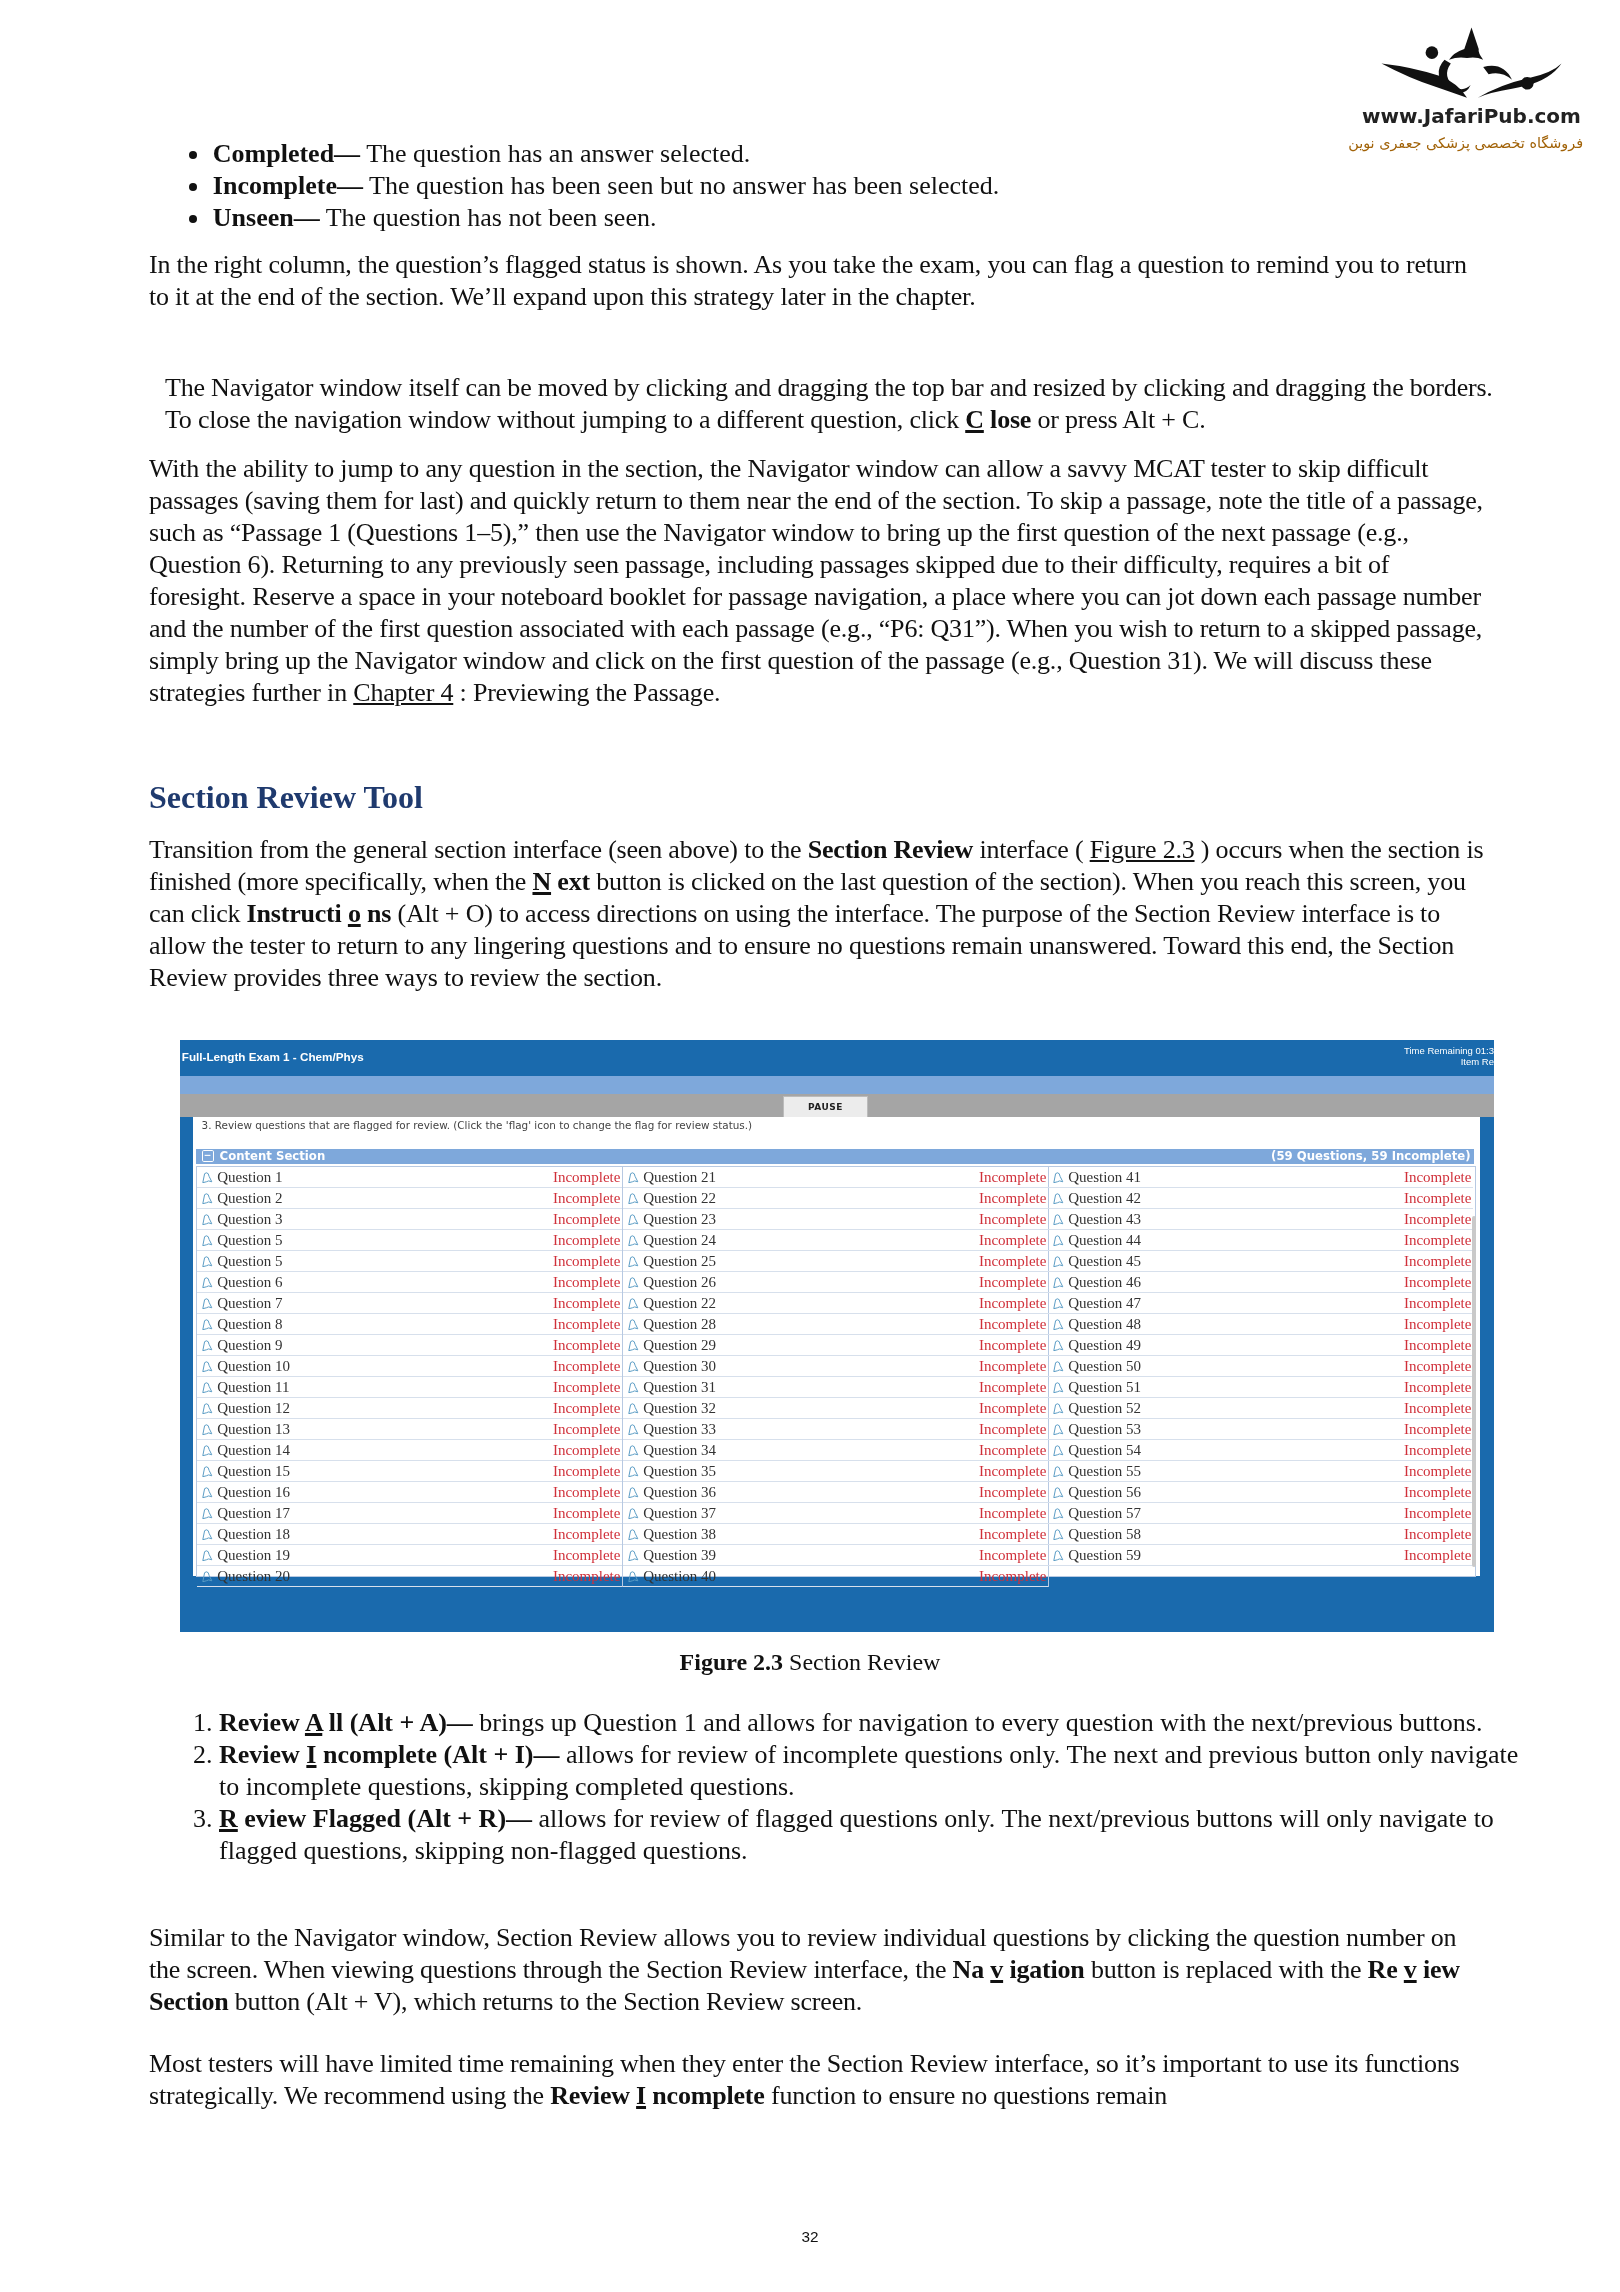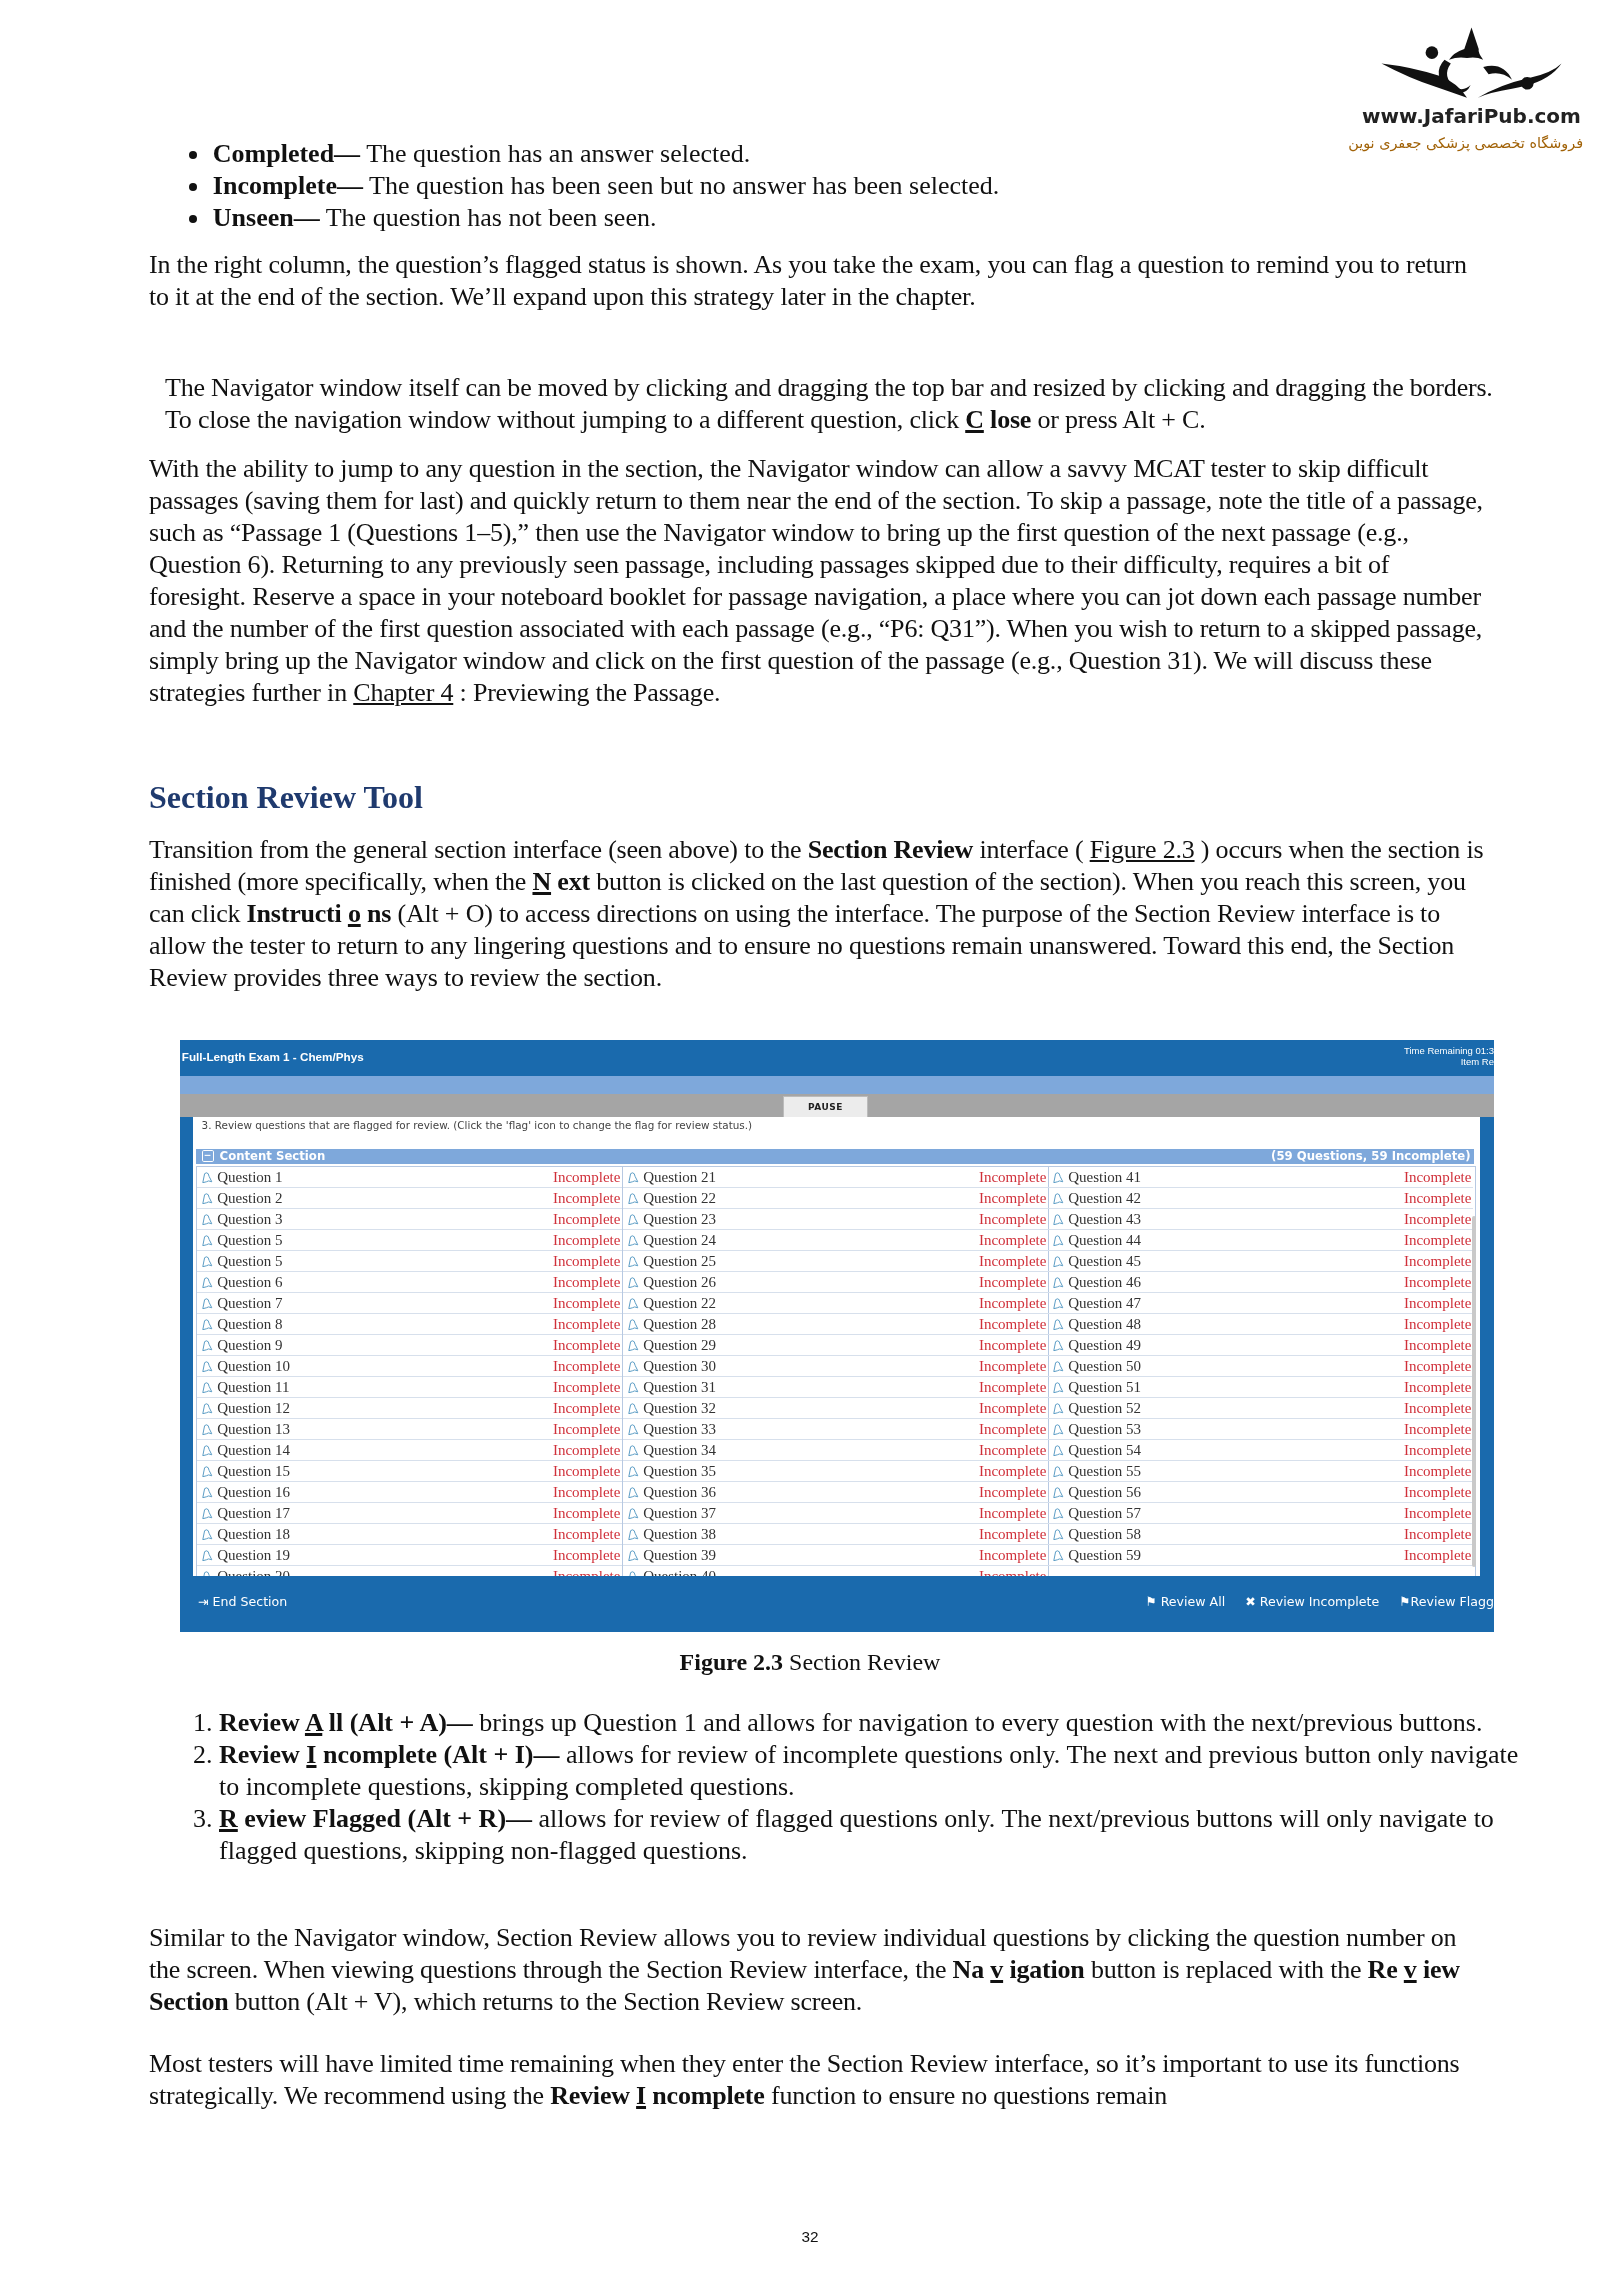"⇥ End Section" div.bottombar { html: <div> <span><span>⇥ </span><span>End Section</span></span> <span> <span><span>⚑ </span><span>Review All</span></span> <span><span>✖ </span><span>Review Incomplete</span></span> <span><span>⚑</span><span>Review Flagg</span></span> </span> </div> -> none }
